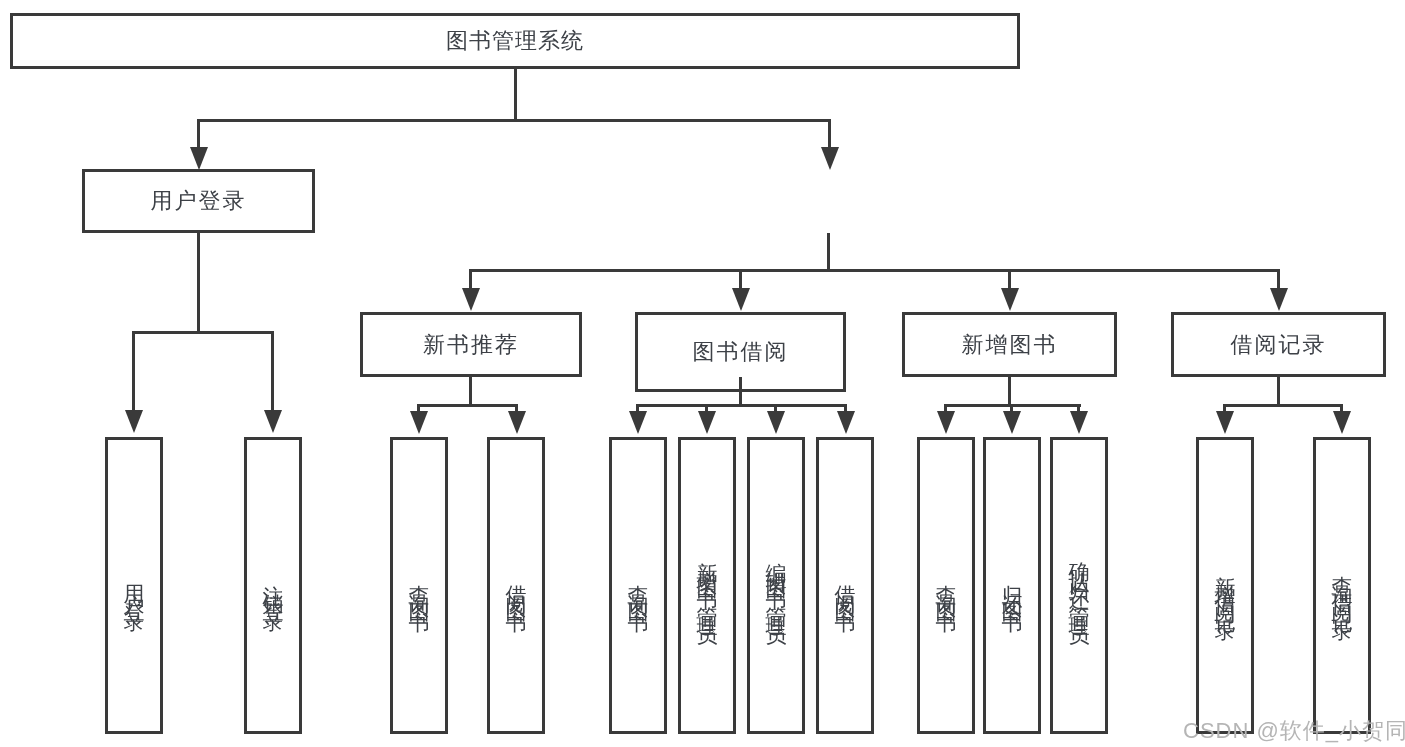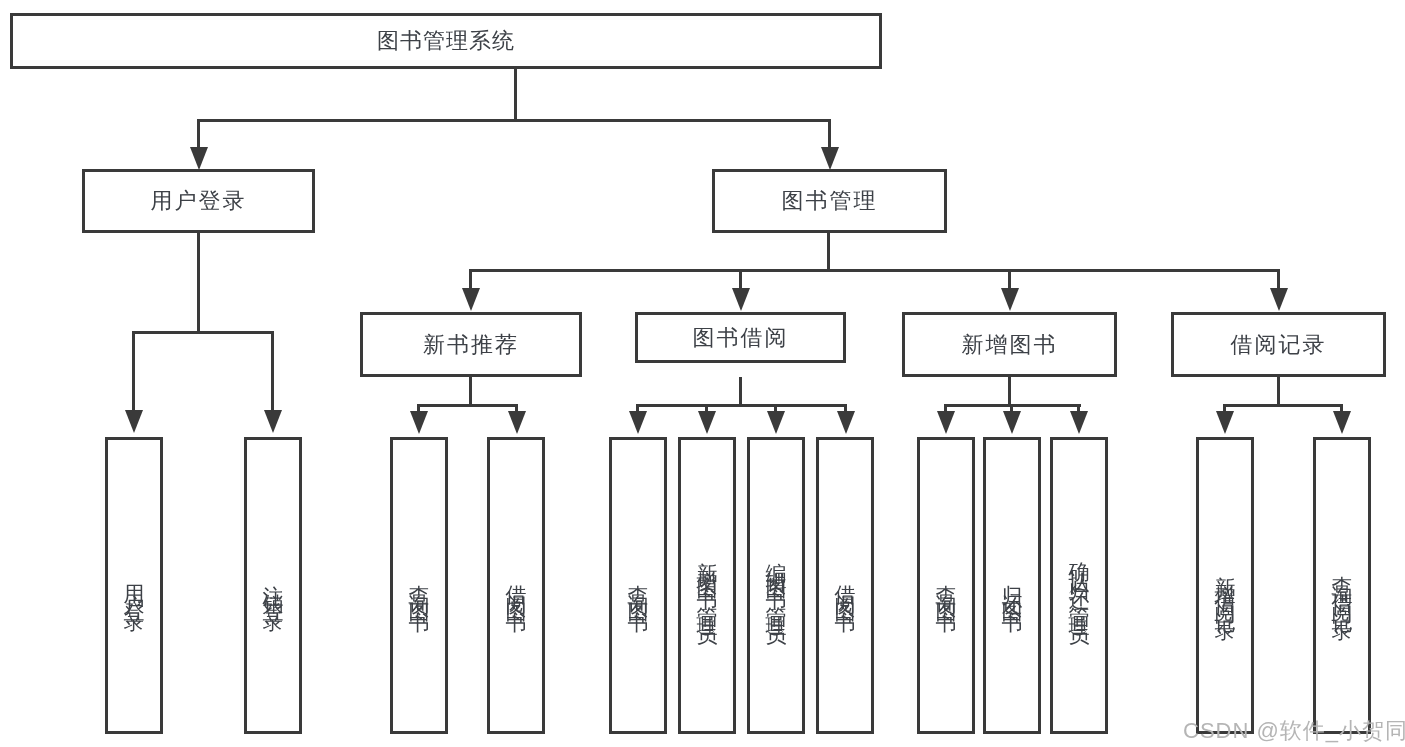"图书管理系统" div.box { width: 872px -> 1010px }
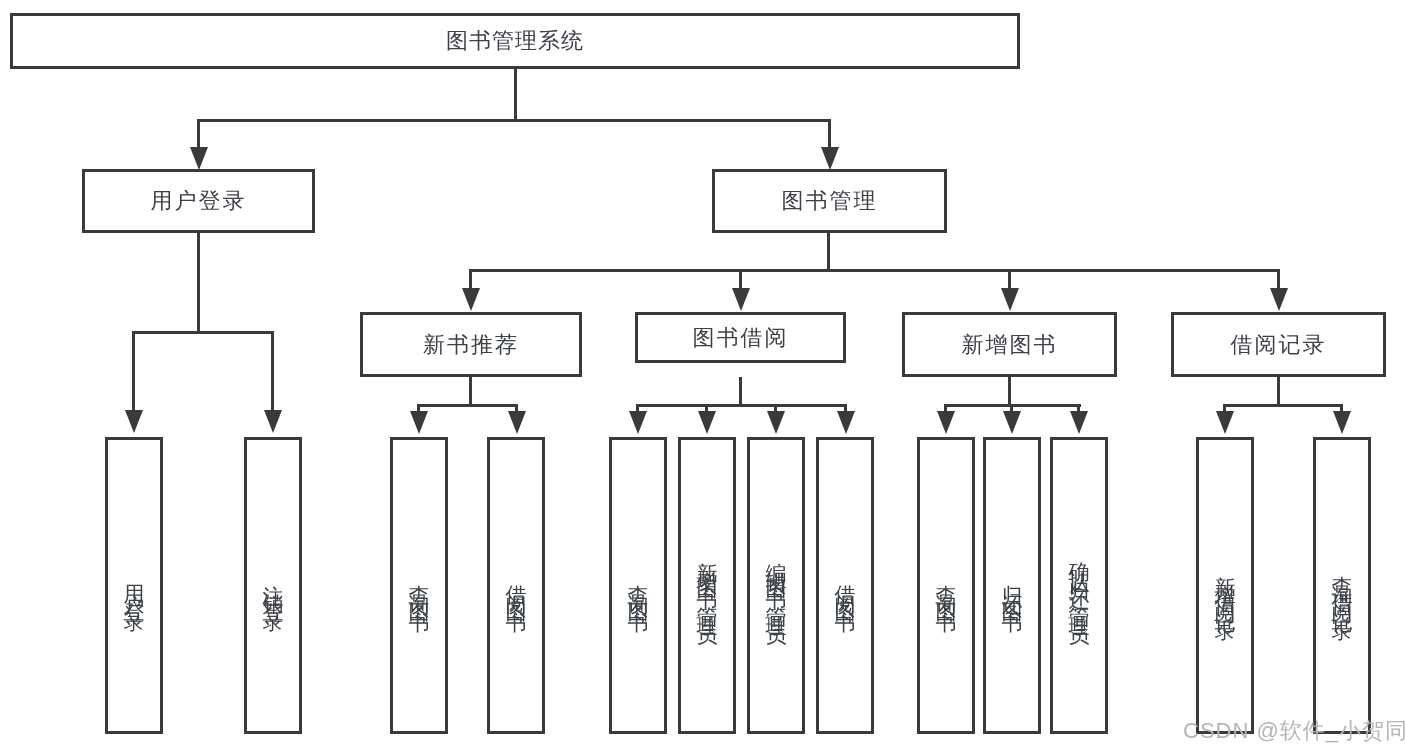"图书管理" div.box { html: <div>图书管理</div> -> none }
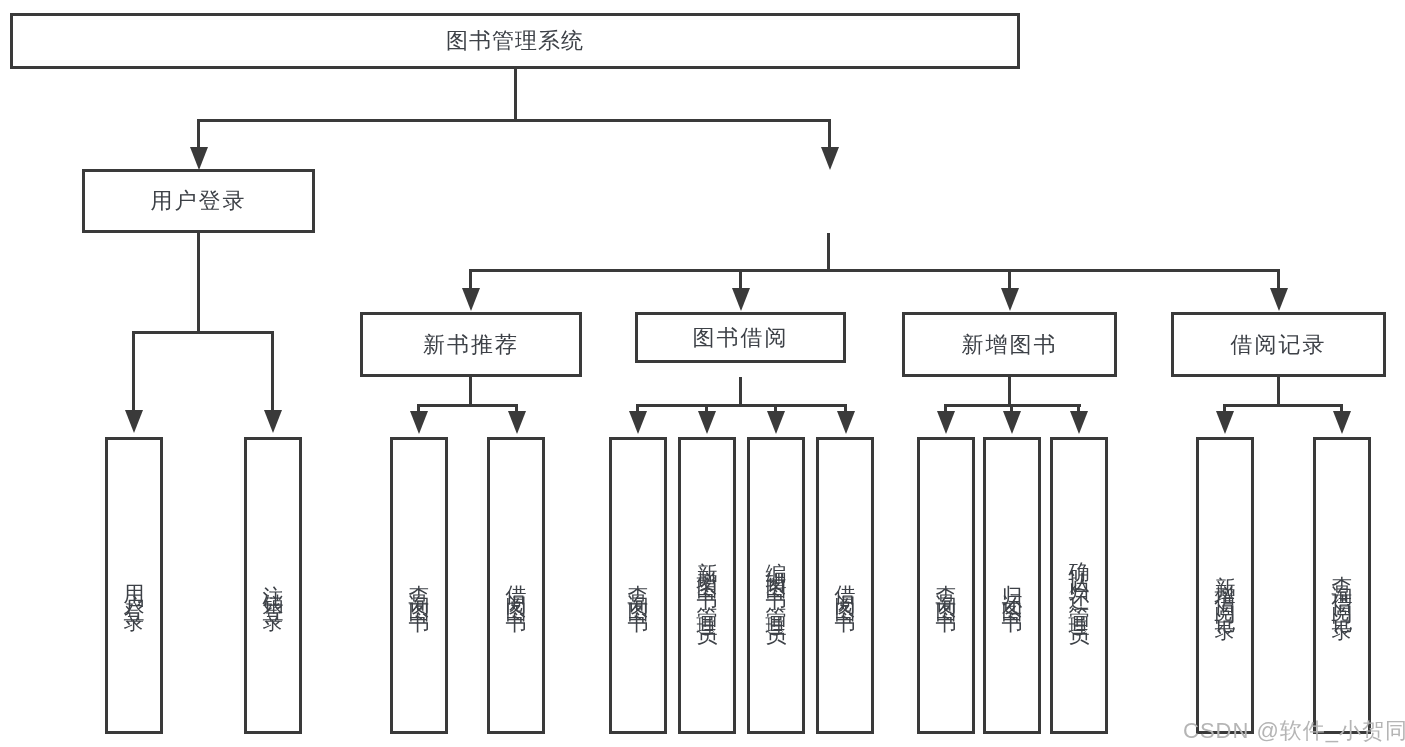"图书借阅" div.box { height: 51px -> 80px }
